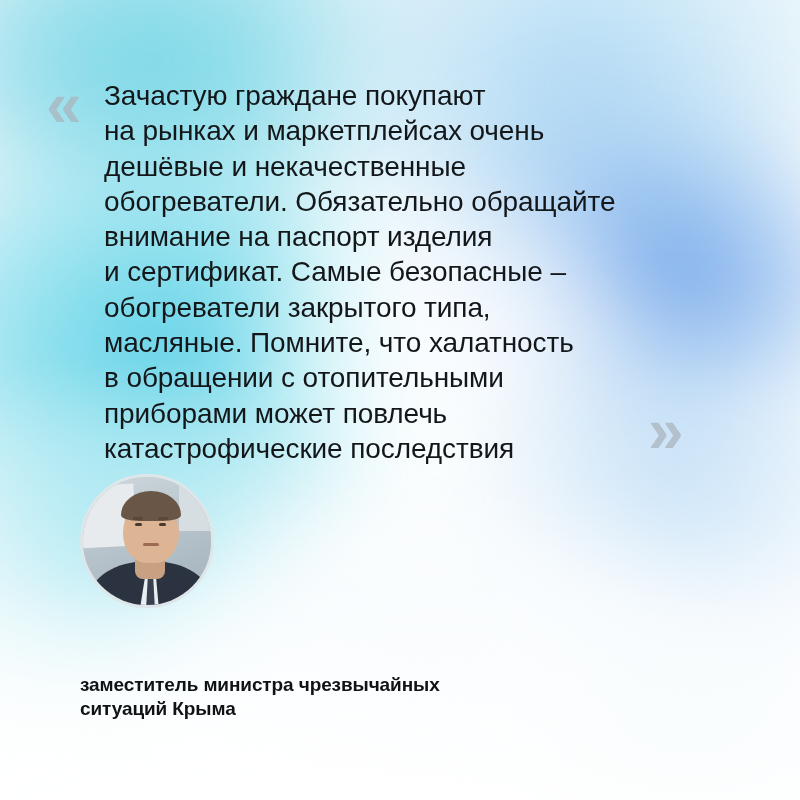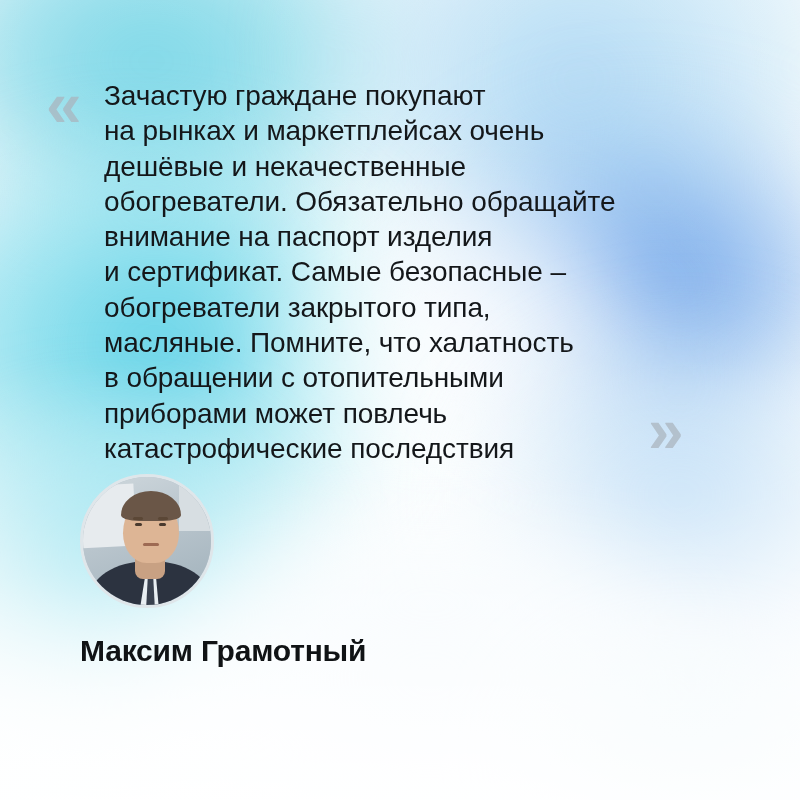"Максим Грамотный" div.person-name { html: <div>Максим Грамотный</div> -> none }
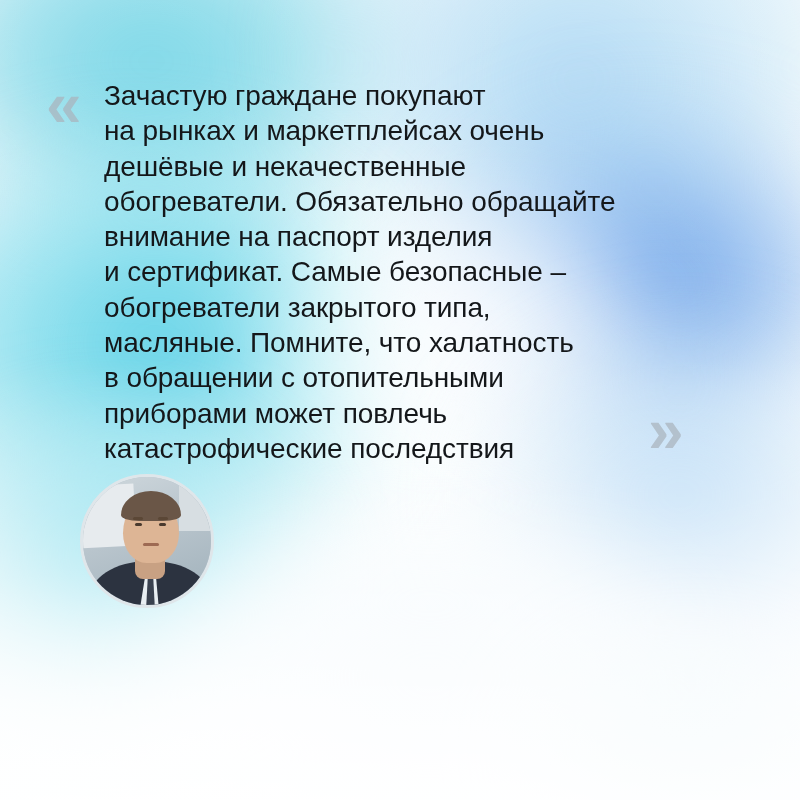"заместитель министра чрезвычайных" div.person-title { html: none -> <div>заместитель министра чрезвычайных ситуаций Крыма</div> }
